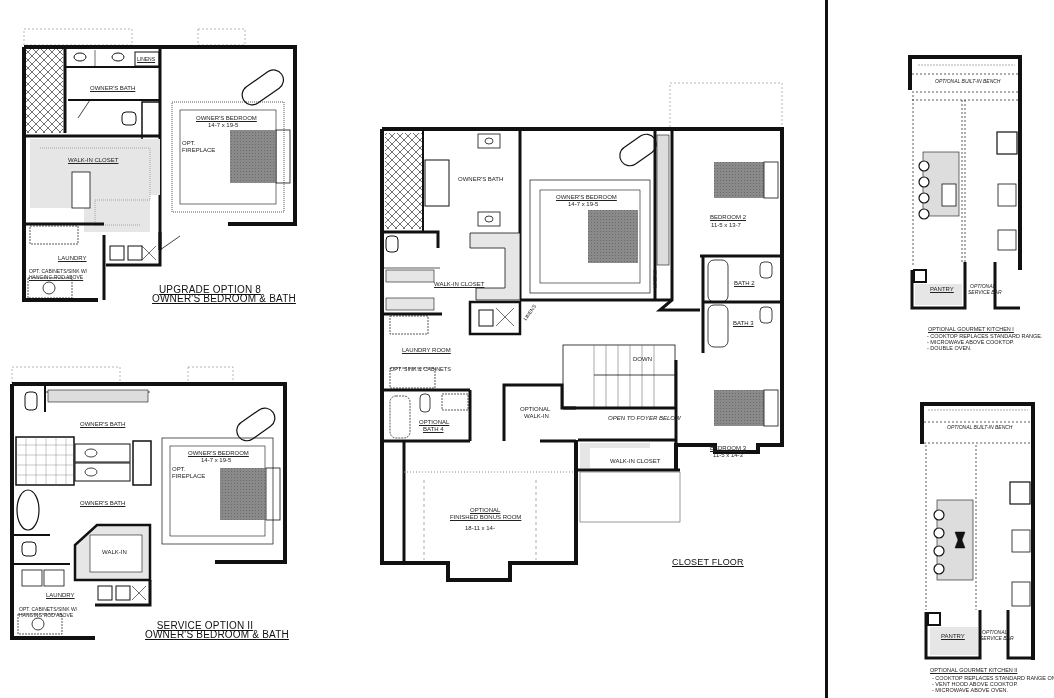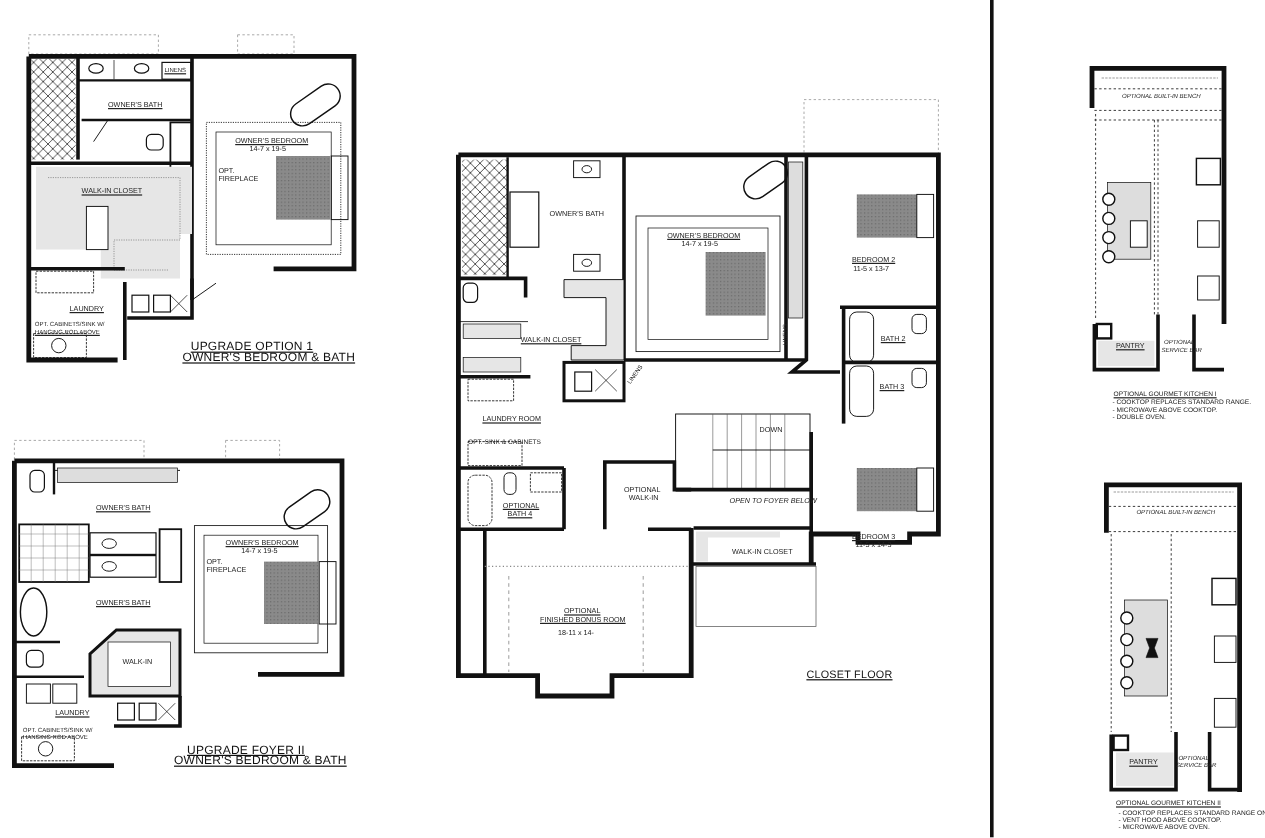"UPGRADE OPTION 1" div.title { text: 1 -> 8 }
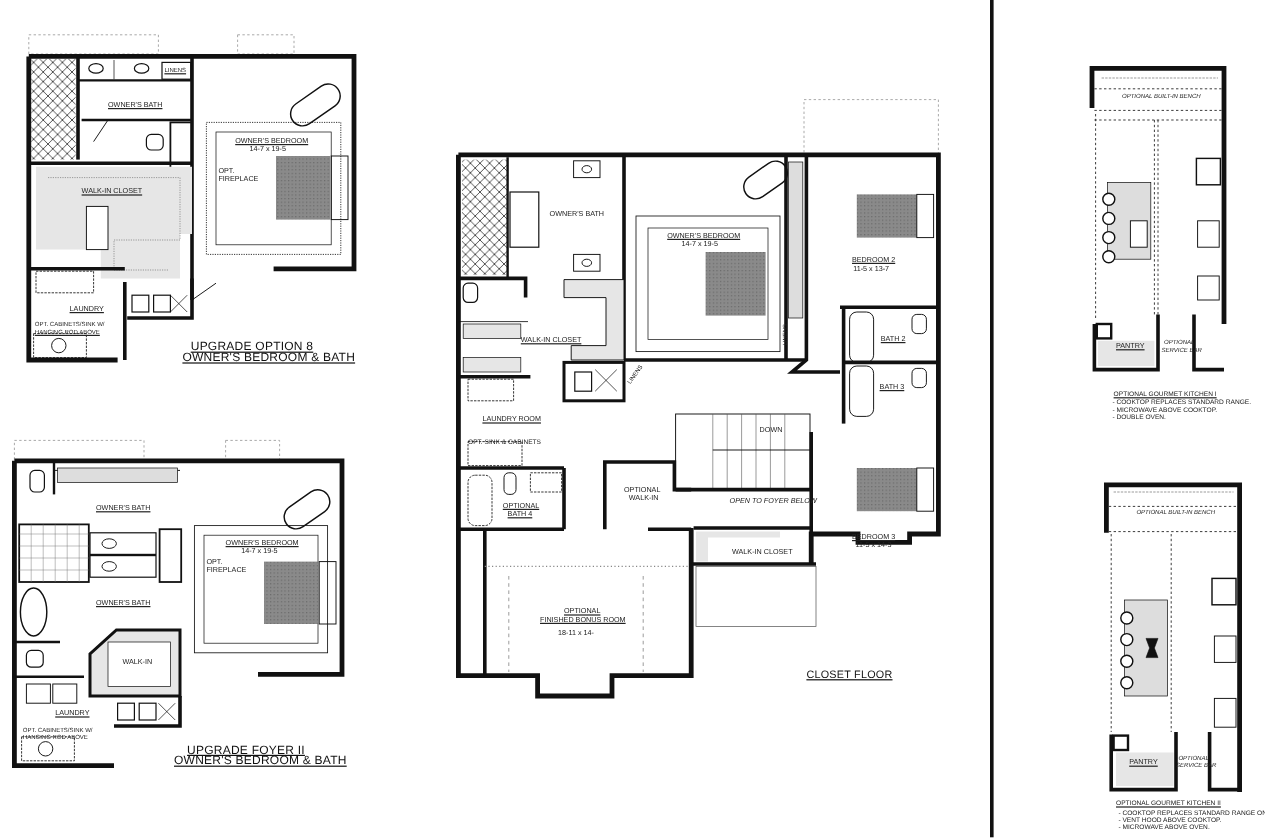"UPGRADE FOYER II" div.title { text: UPGRADE FOYER -> SERVICE OPTION }
